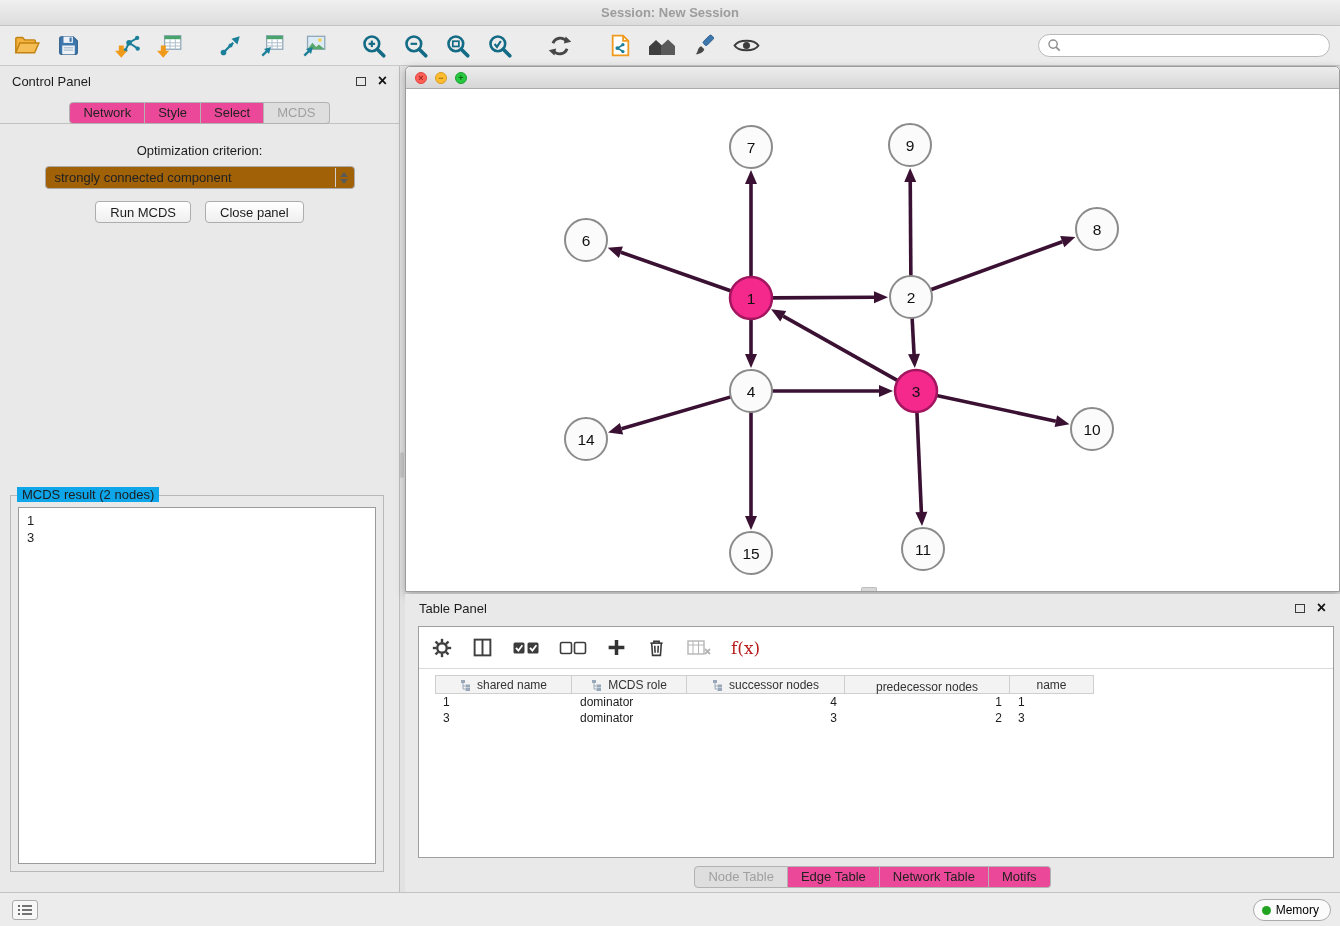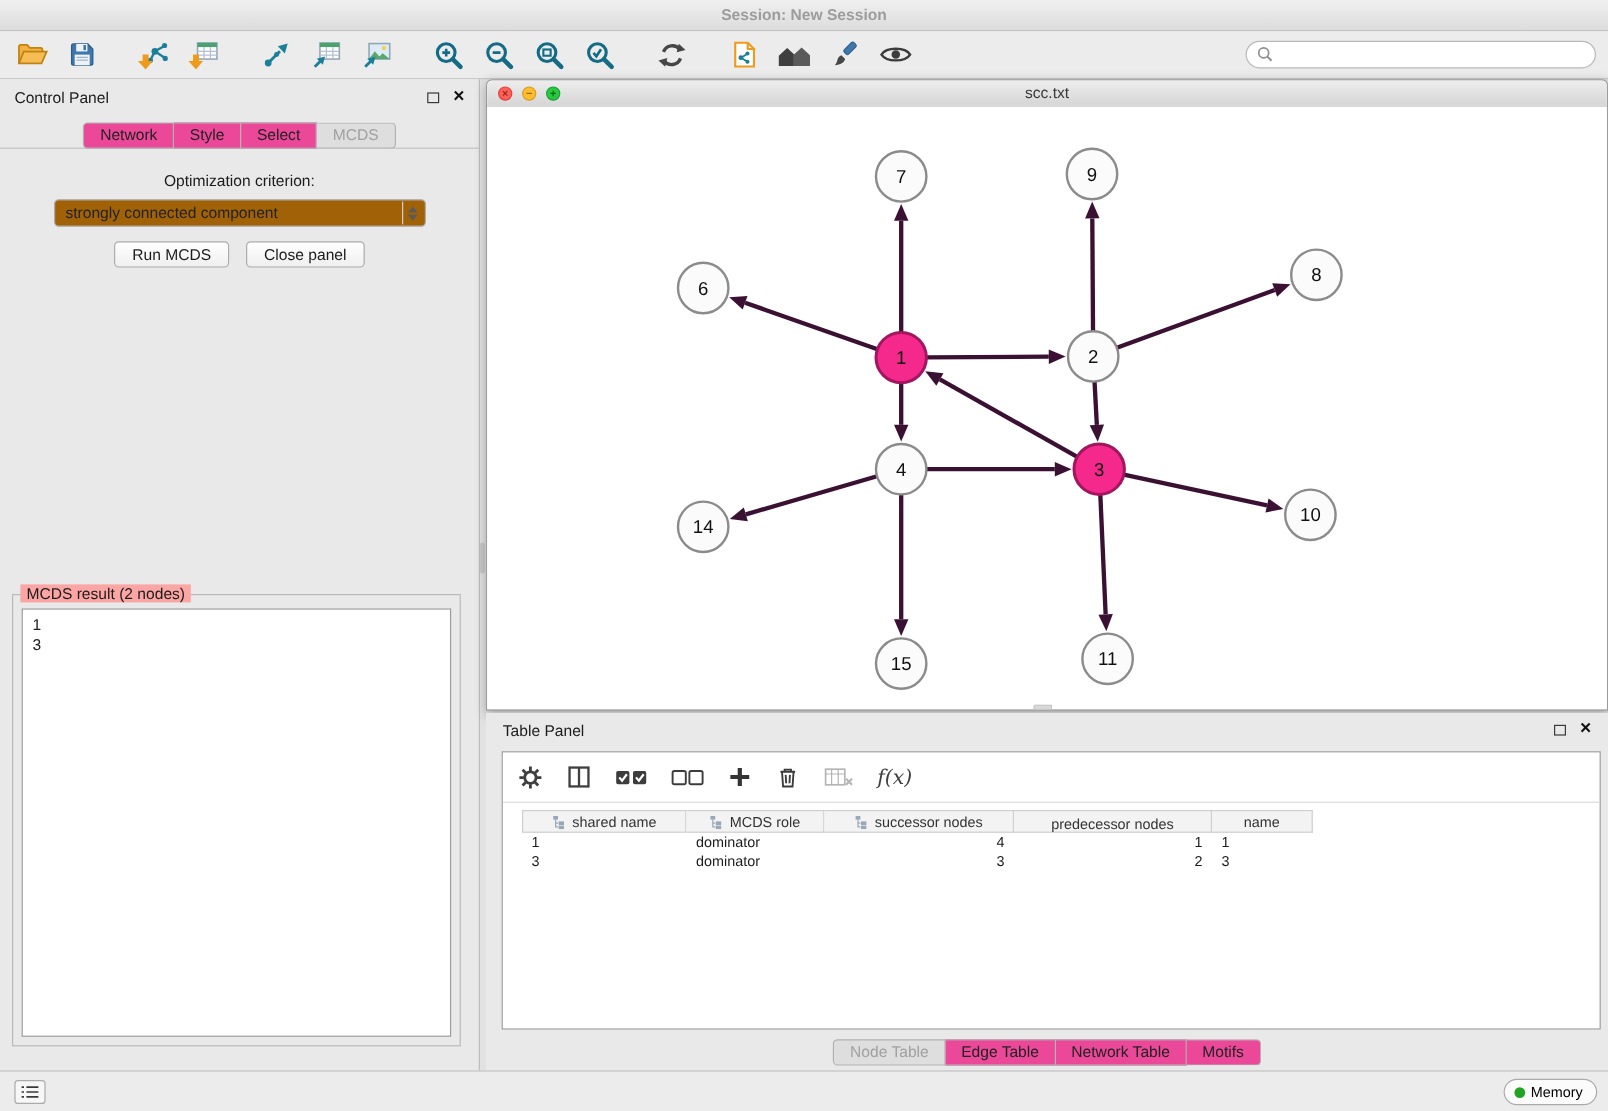"scc.txt" div.nw-title { html: <div>scc.txt</div> -> none }
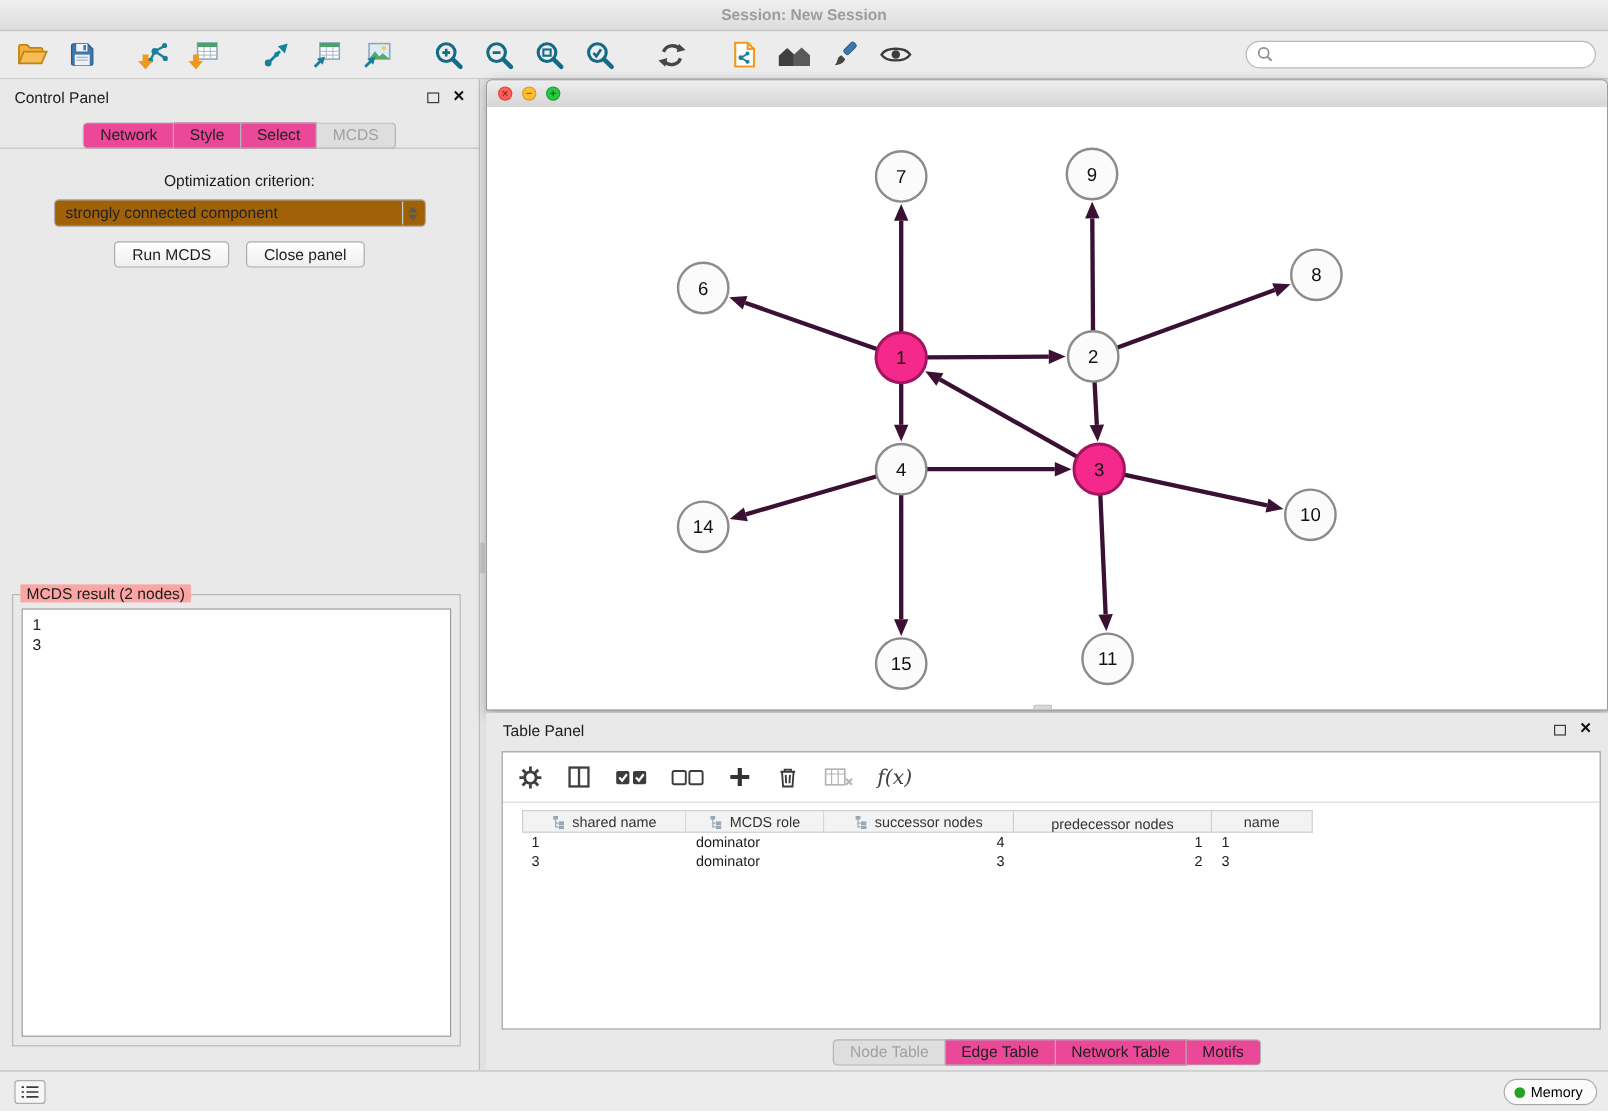"MCDS result (2 nodes)" .result-legend { background: #fca5a5 -> #0ea5e9 }
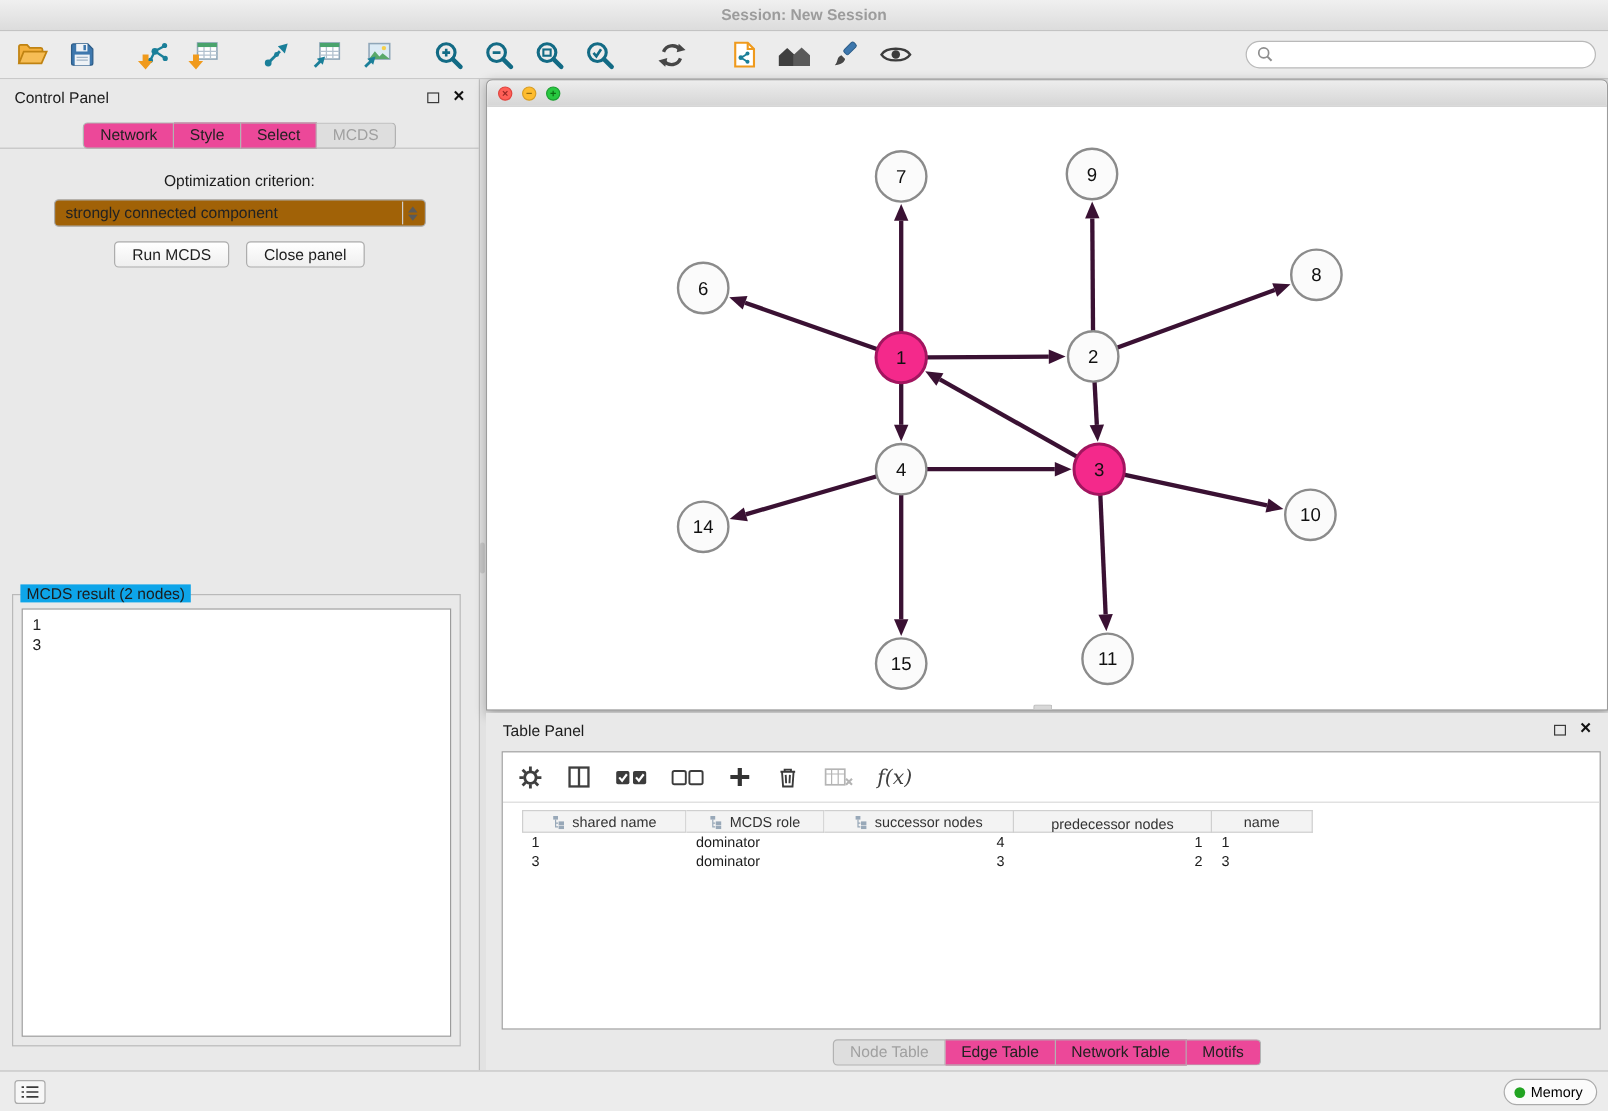"f(x)" .fx { color: #404040 -> #b91c1c; font-style: italic -> none }
